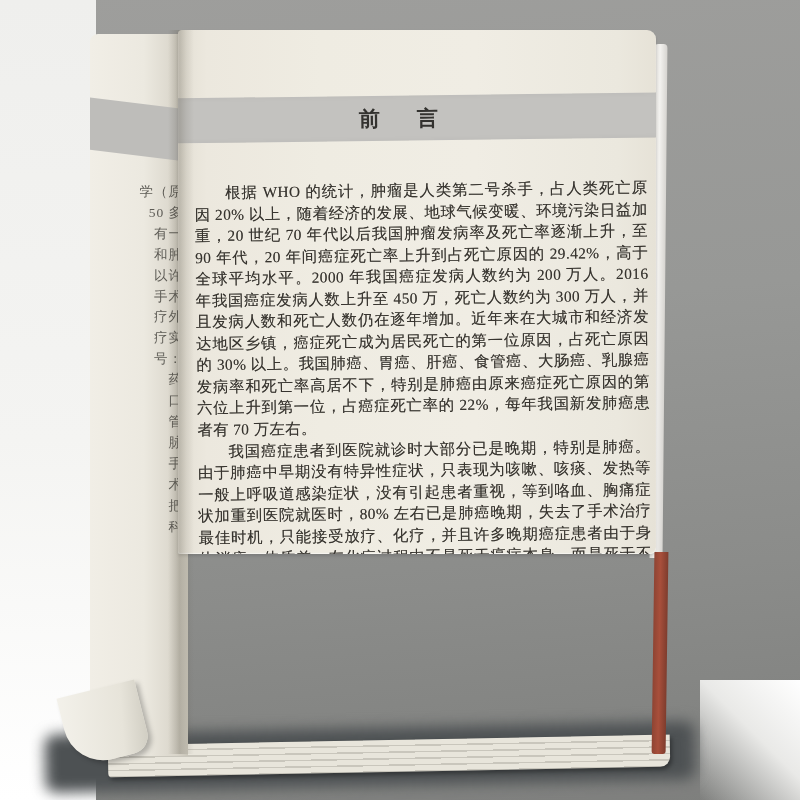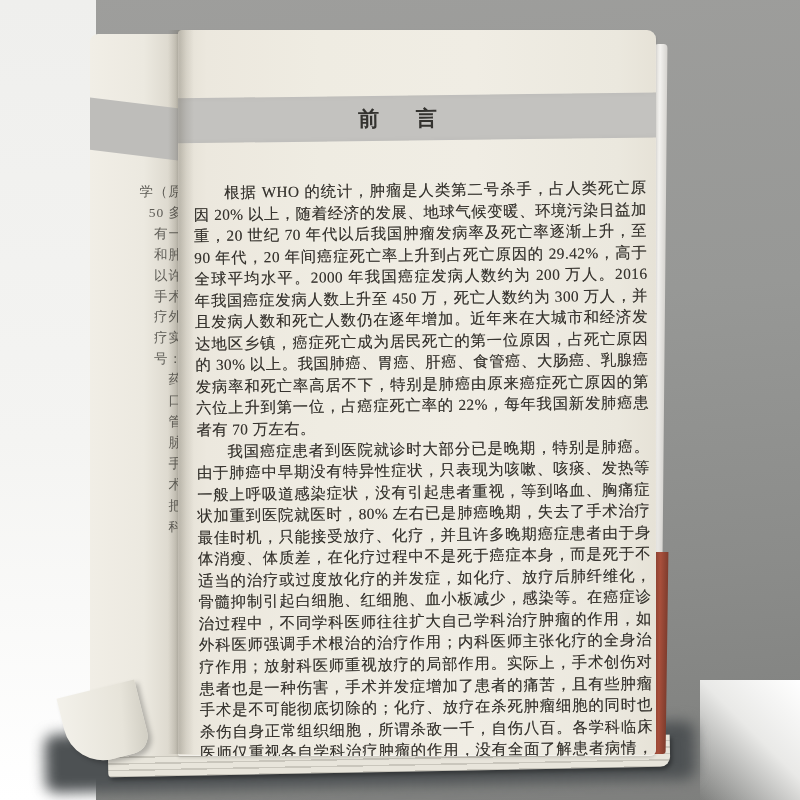"前 言" .right-page { height: 726px -> 524px }
